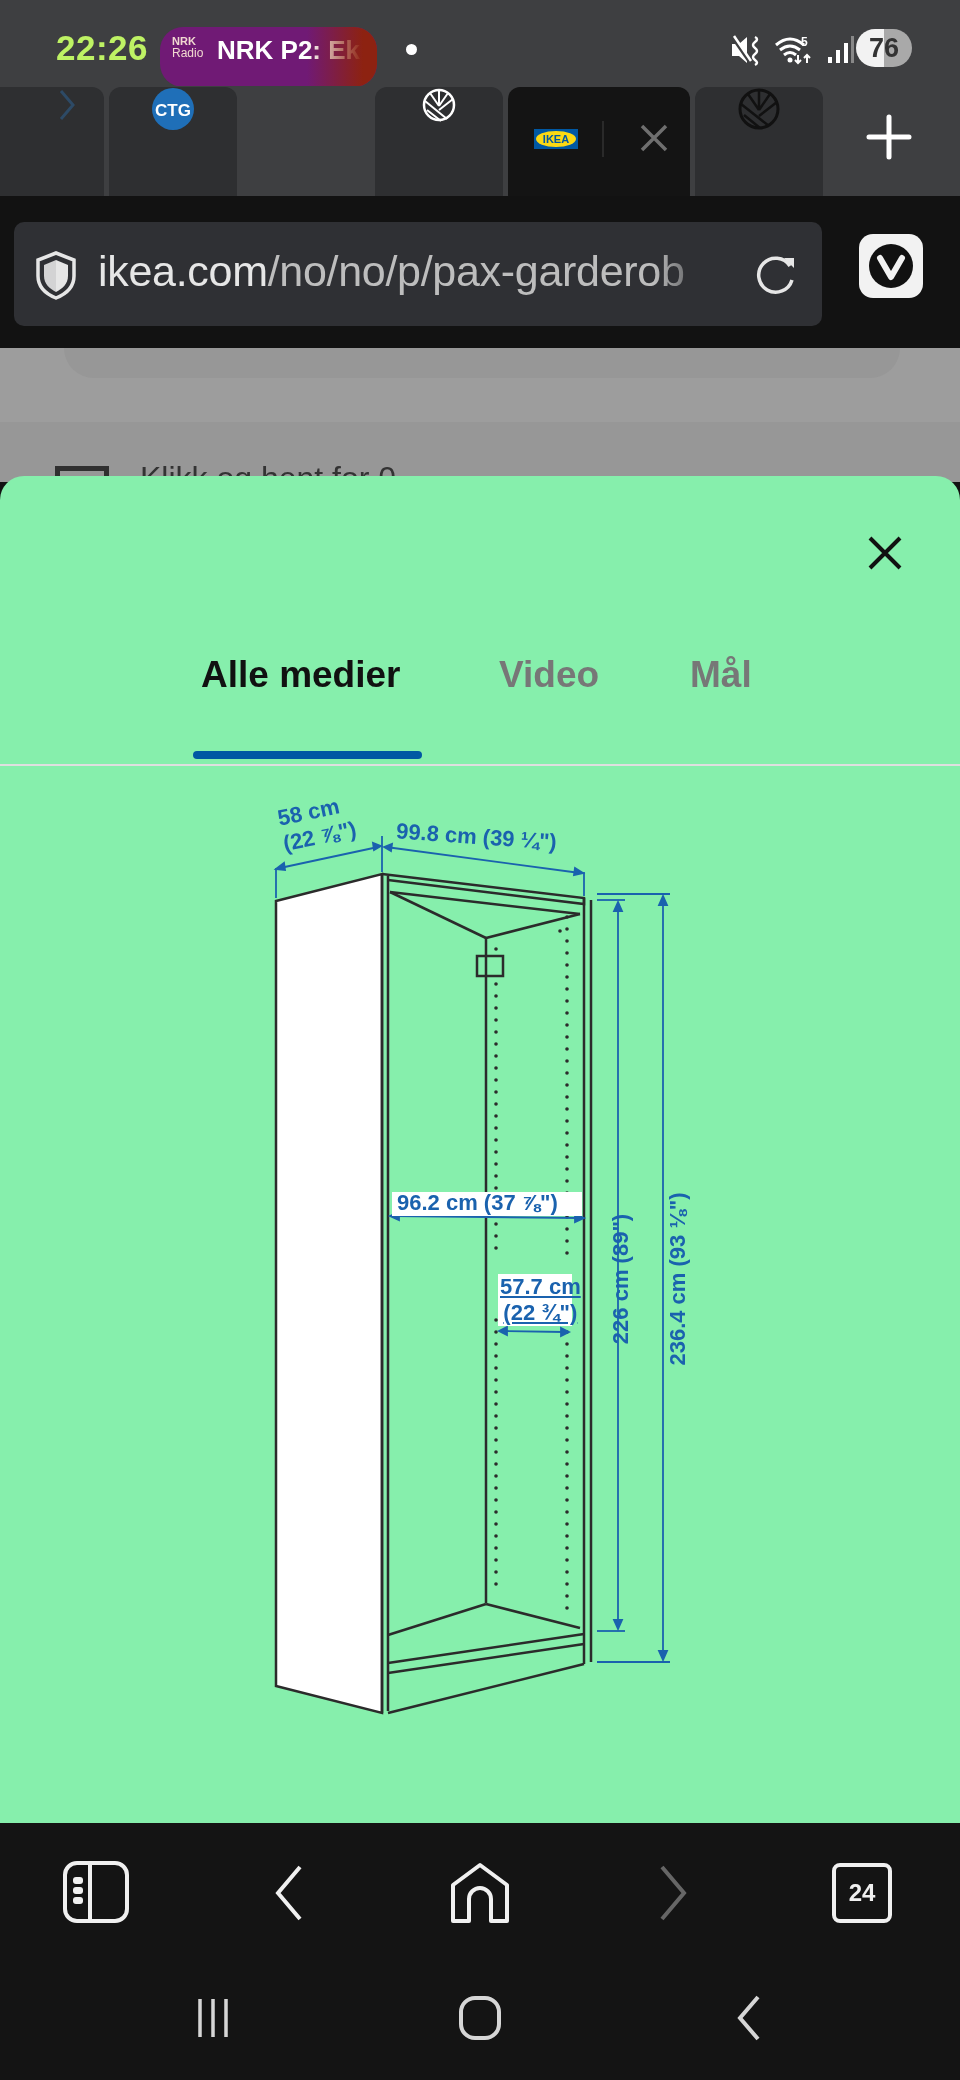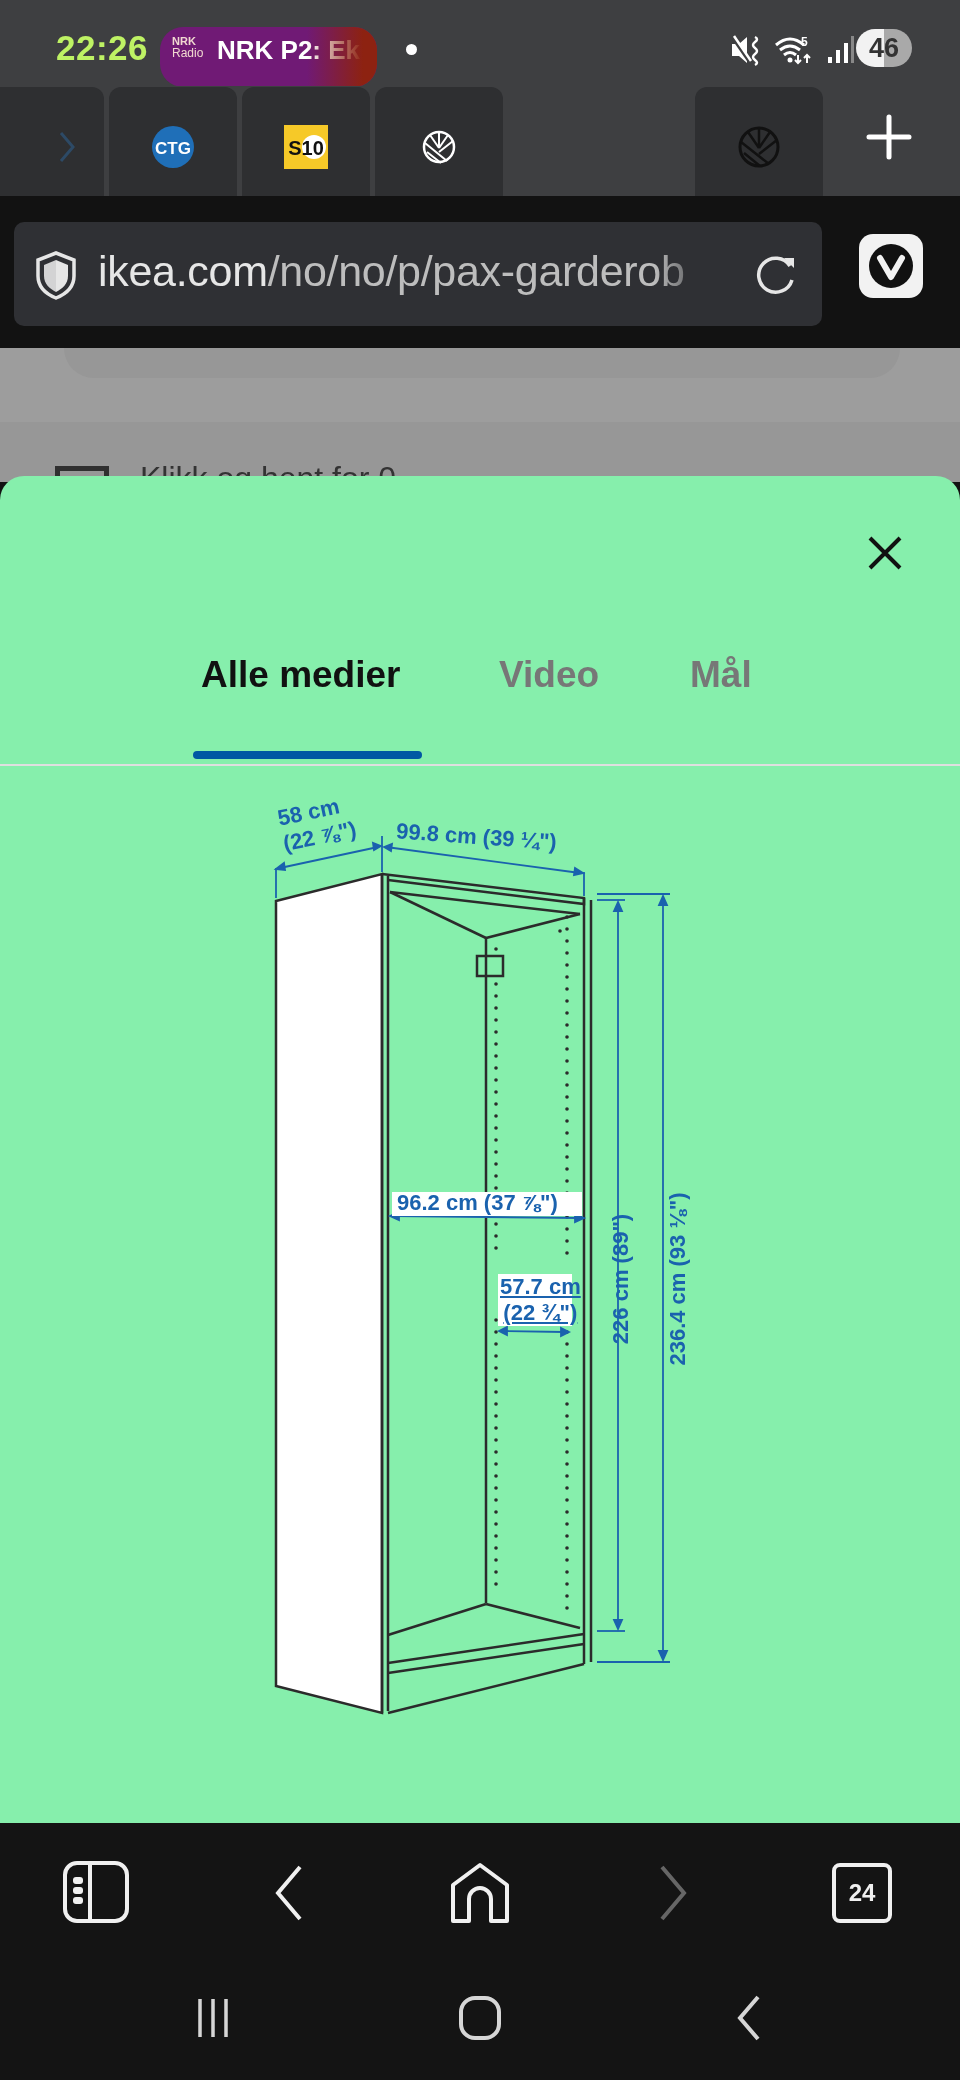"46" div.battery { text: 46 -> 76 }
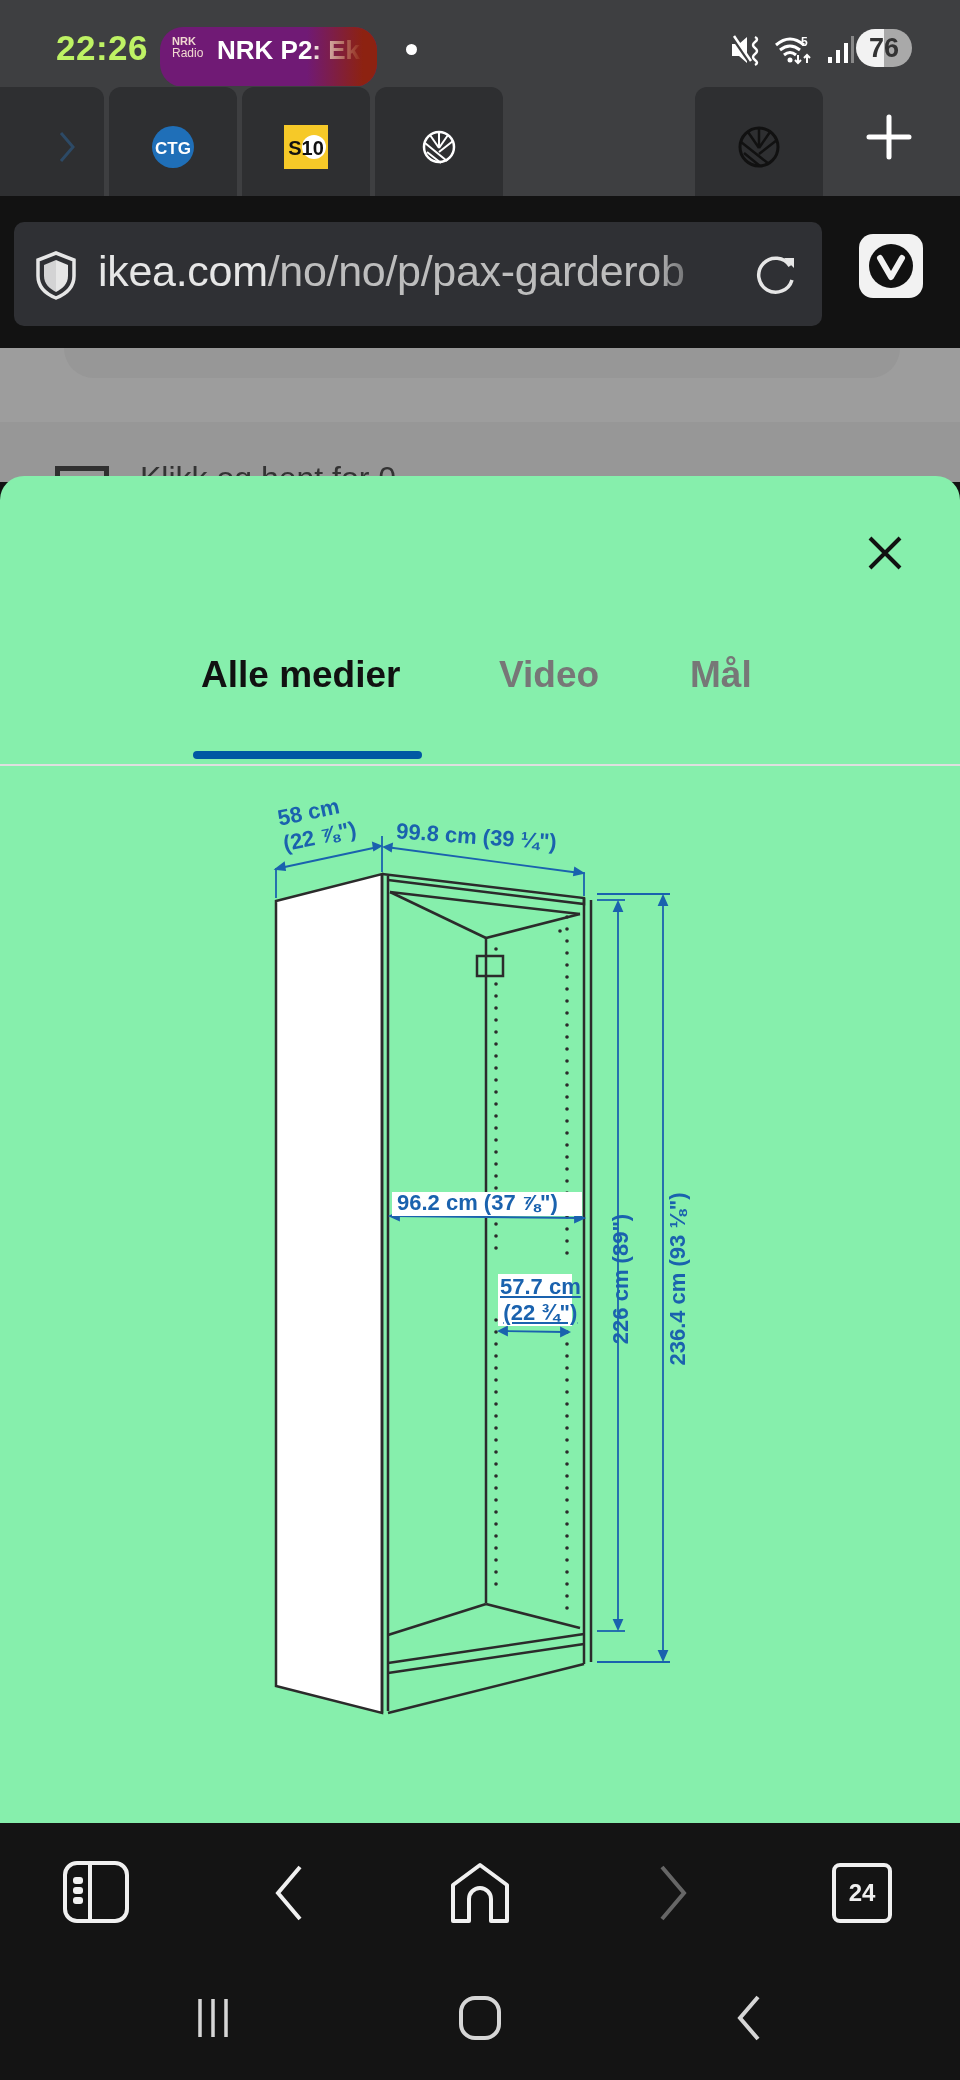"CTG" .tab { align-items: center -> none }
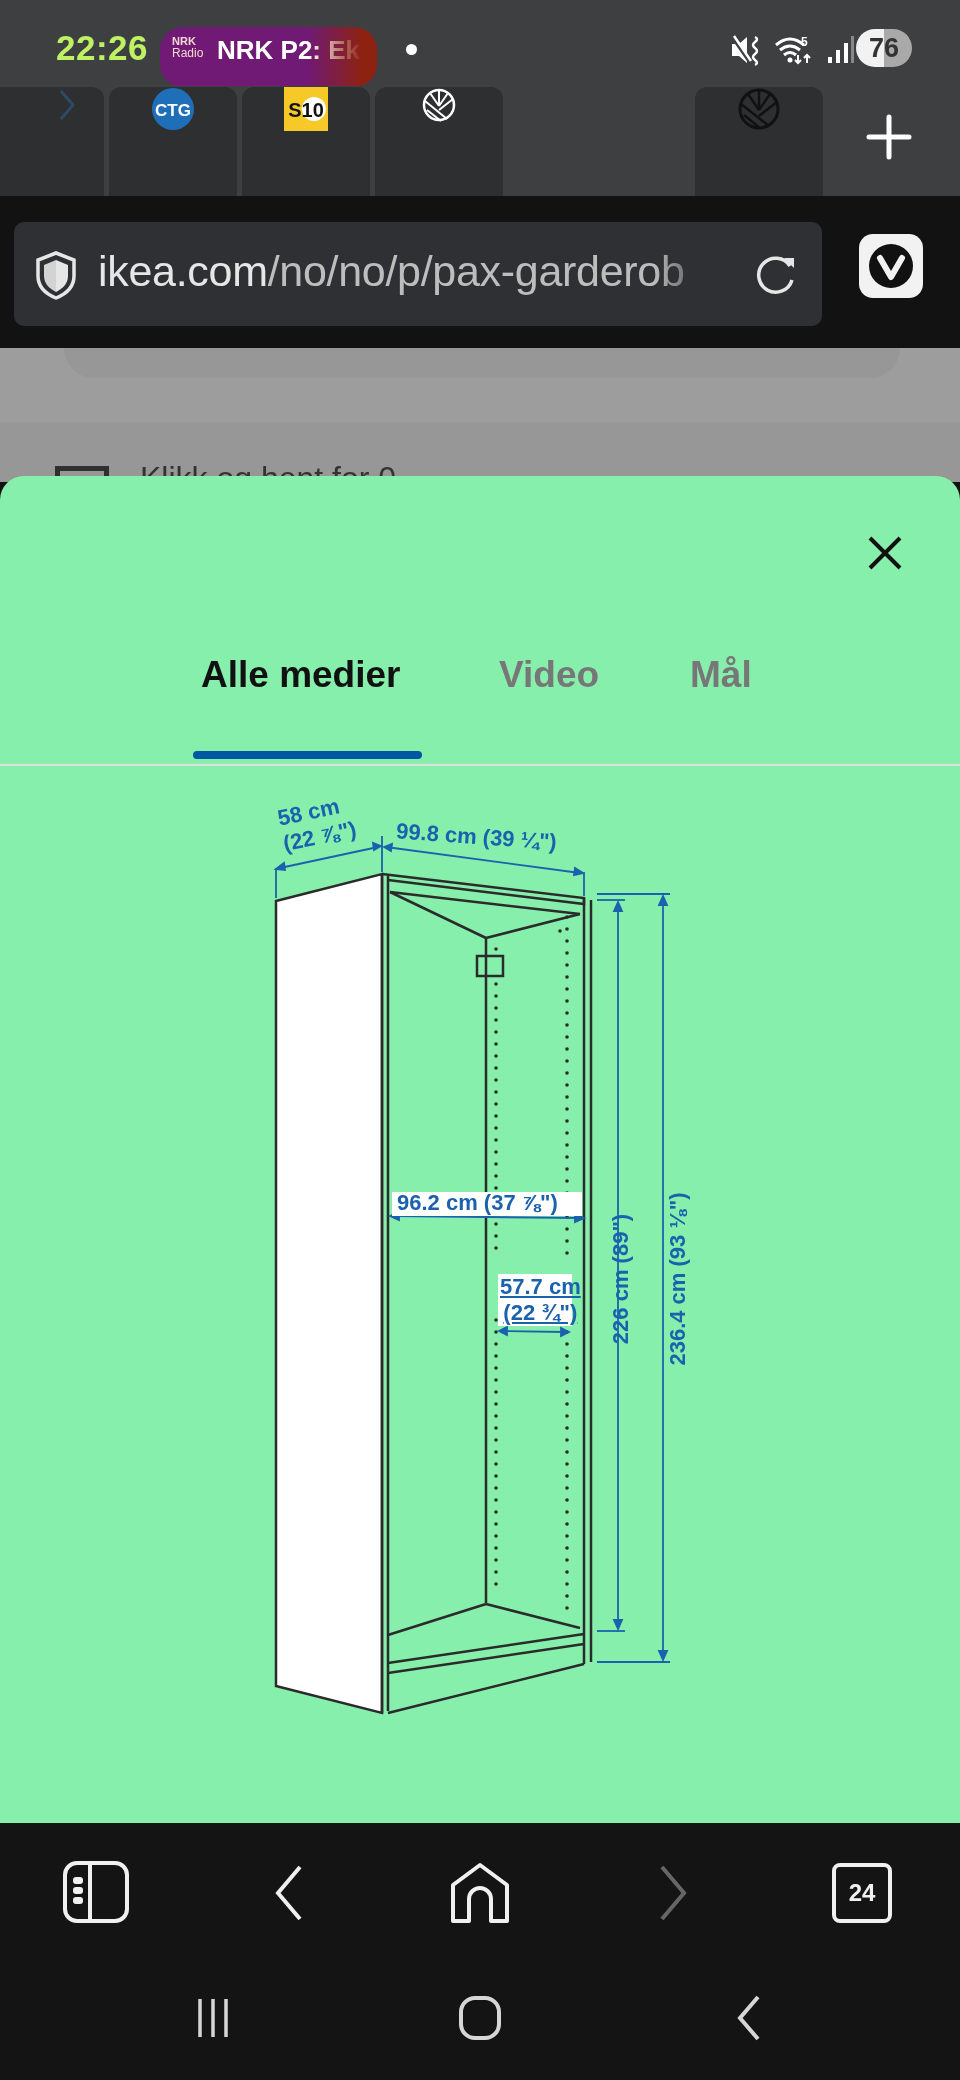"S10" div.tab { html: <div> <svg> <rect></rect> <circle></circle> <text>S10</text> </svg> </div> -> none }
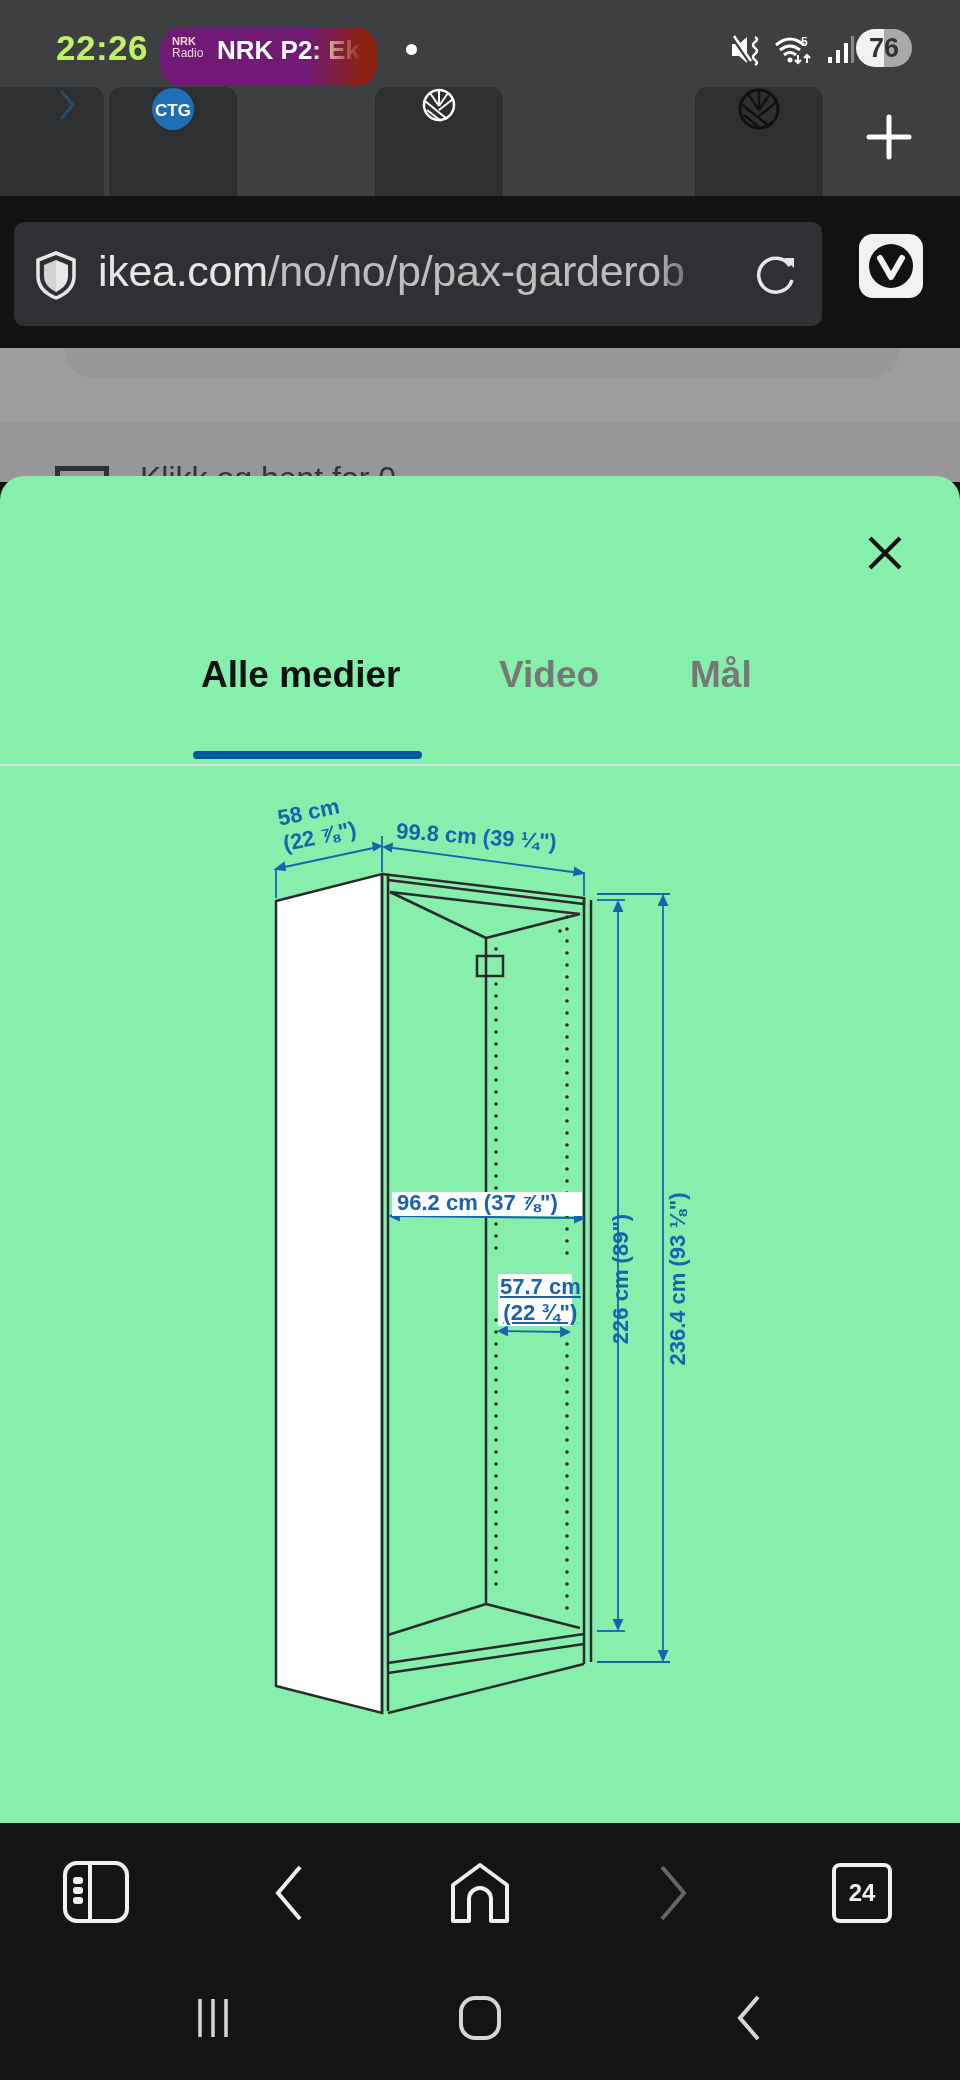"IKEA" div.tab { html: none -> <div> <svg> <rect></rect> <ellipse></ellipse> <text>IKEA</text> </svg> <div></div> <svg> <path></path> </svg> </div> }
